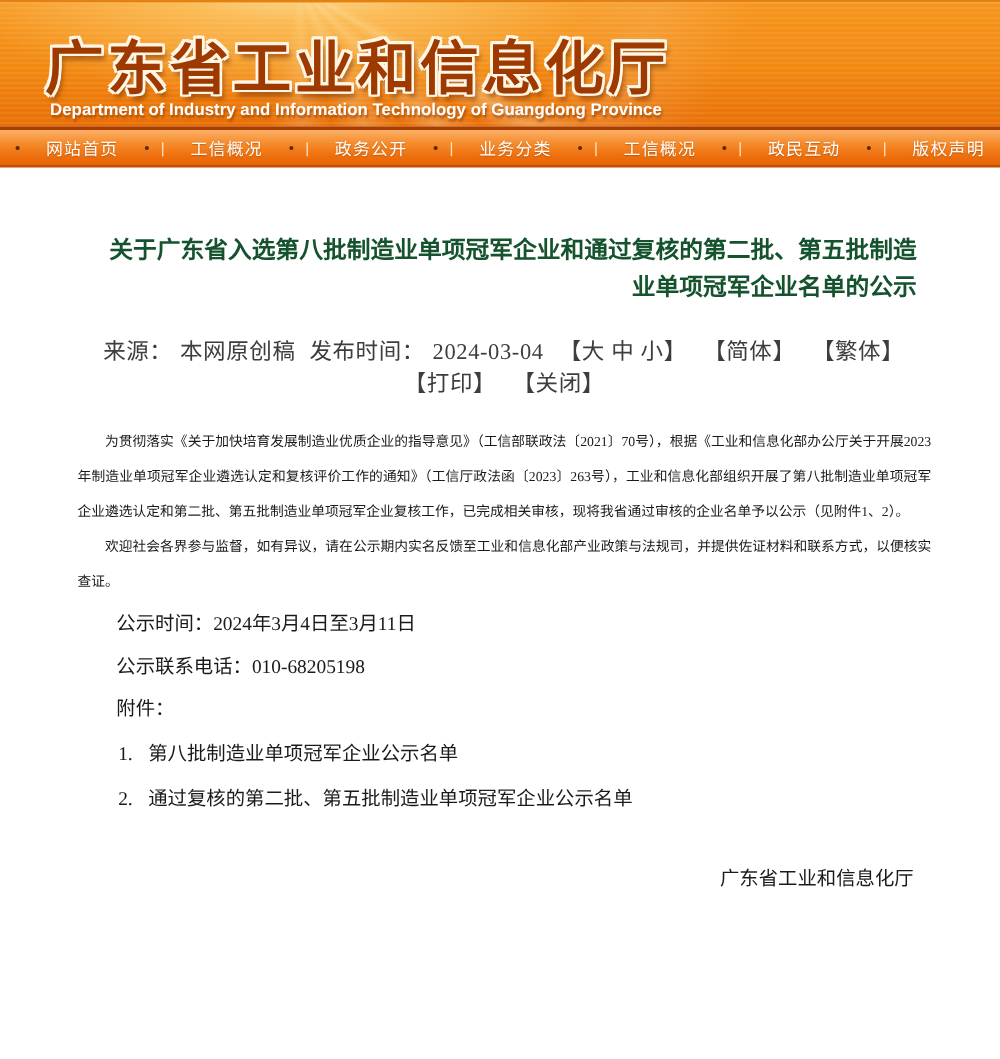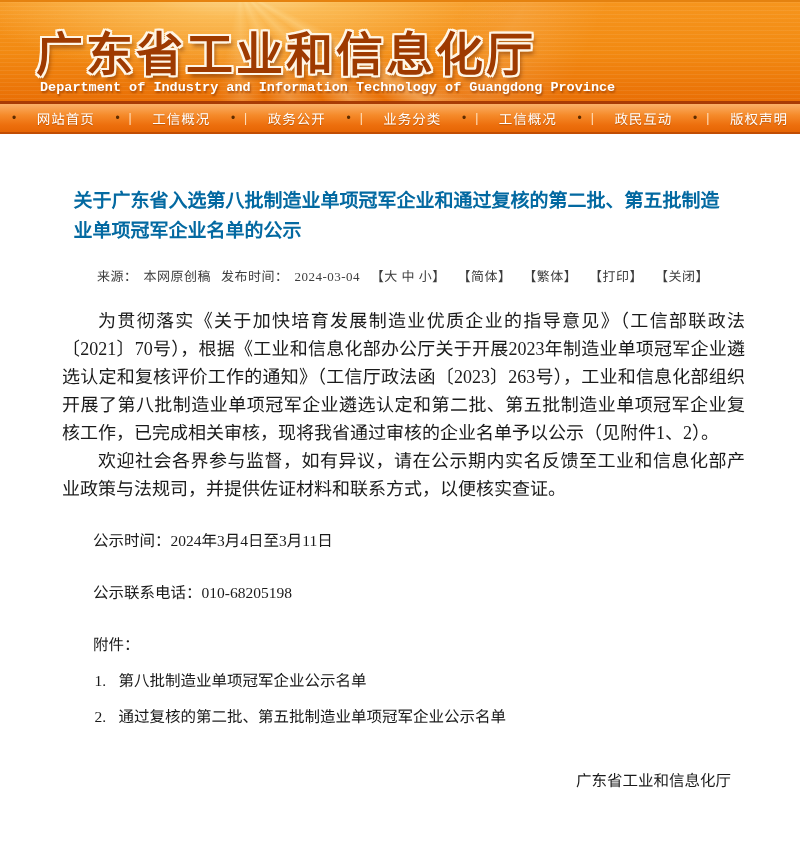"Department of Industry and Information" .banner-subtitle { font-family: Liberation Mono, monospace -> Liberation Sans, sans-serif }
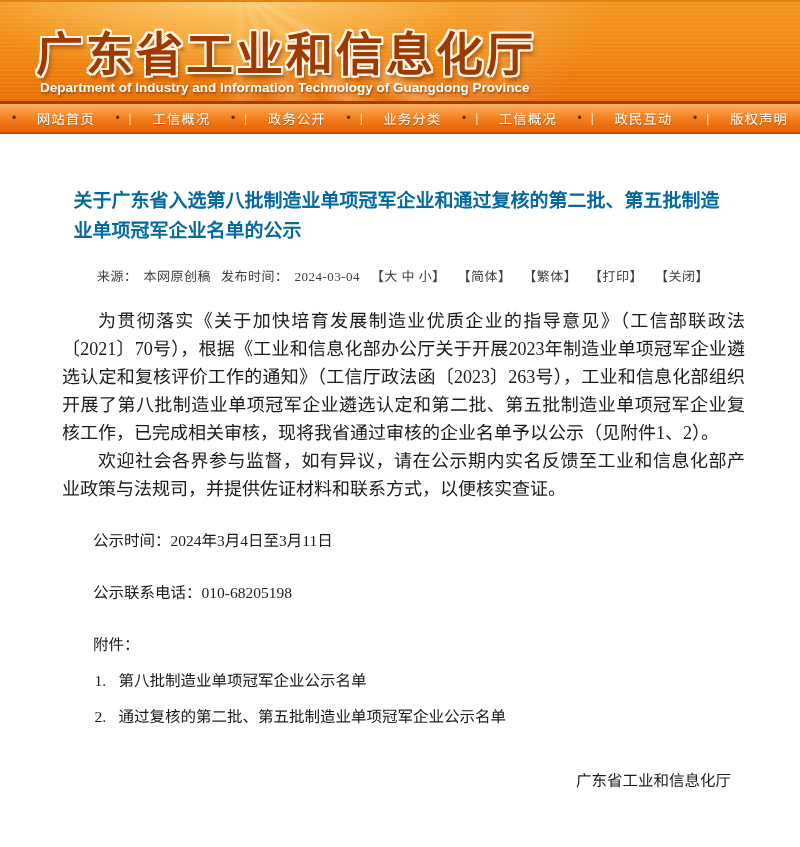"关于广东省入选第八批制造业单项冠军企业和通过复核的第二批、第五批制造业单项冠军企" .article-title { color: #0369a1 -> #14532d; text-align: left -> right }
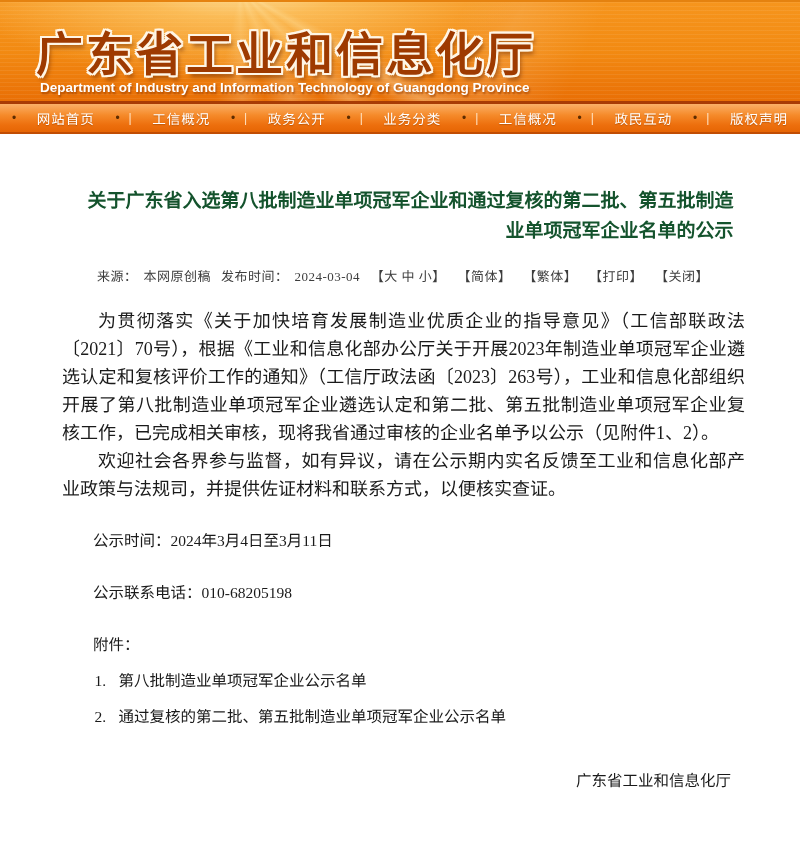"来源： 本网原创稿 发布时间： 2024-03-04 【大" .meta { font-size: 13px -> 18px }
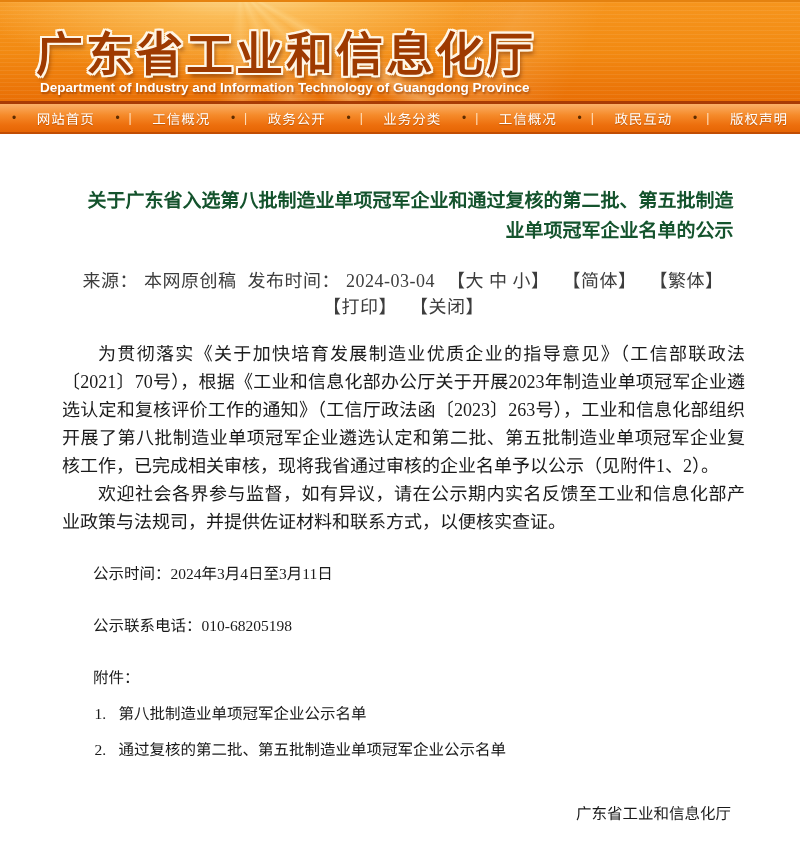"为贯彻落实《关于加快培育发展制造业优质企业的指导意见》（工信部联政法〔2021〕" .body-text { font-size: 18px -> 11px }
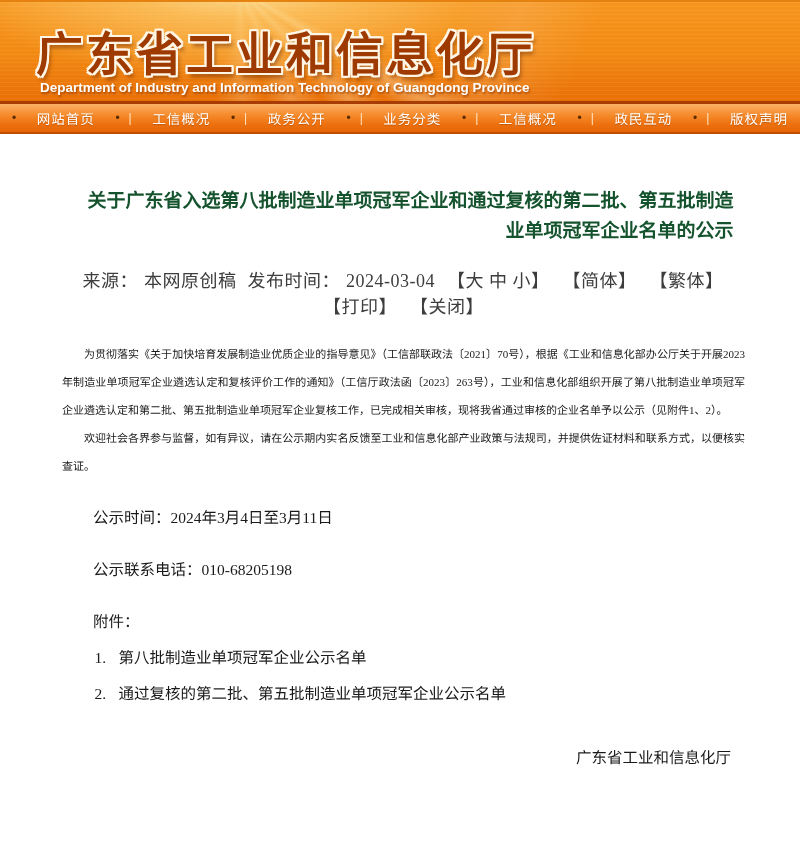"公示时间：2024年3月4日至3月11日" .line { margin-top: 24px -> 6px }
